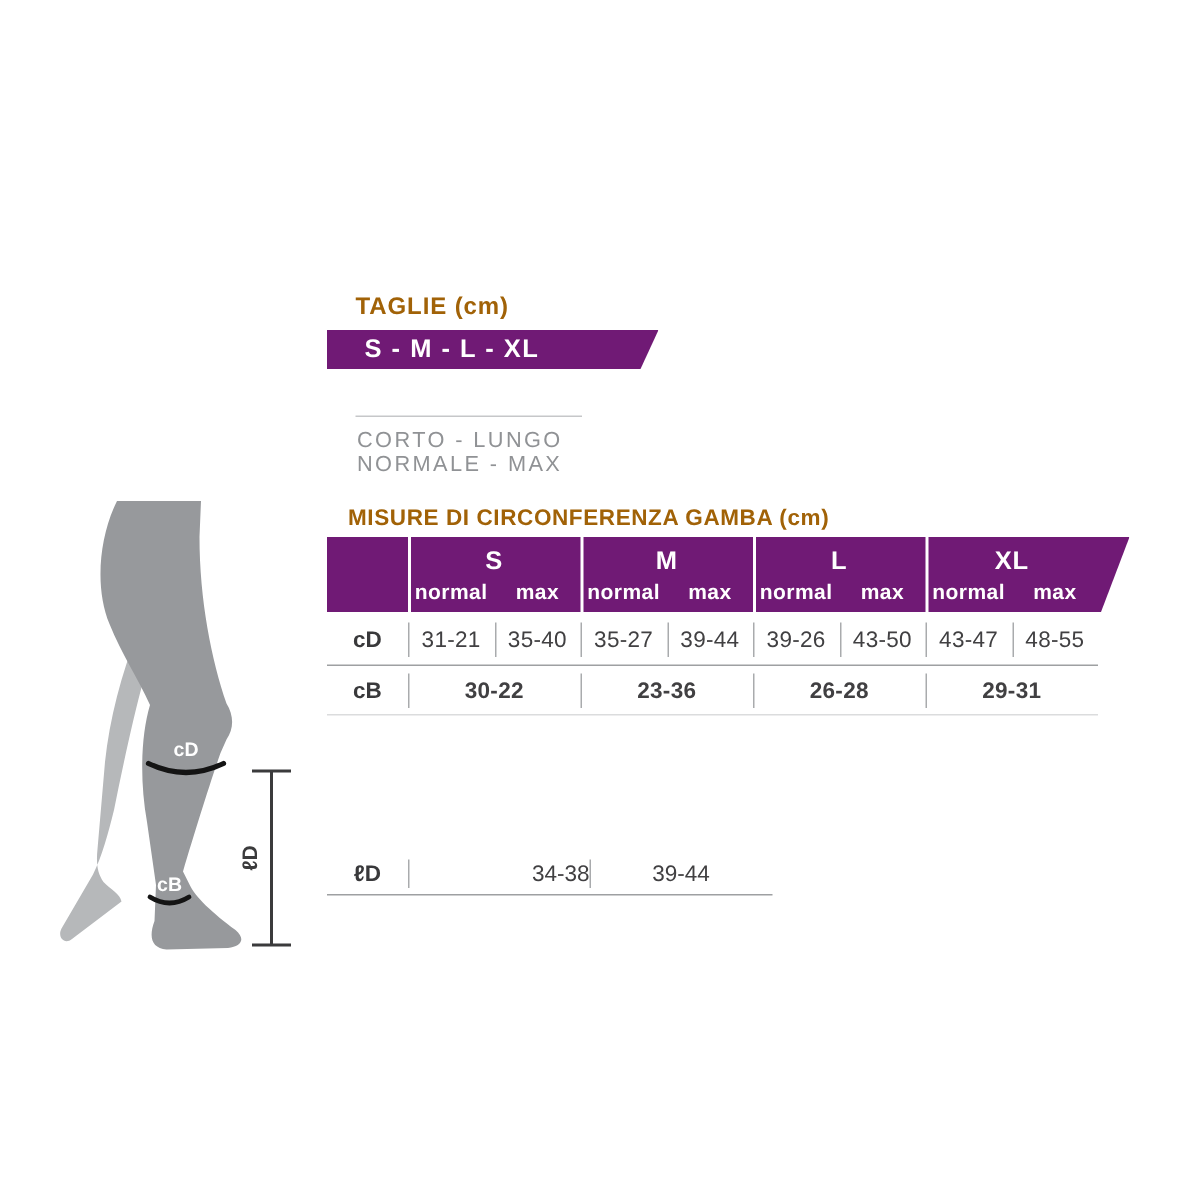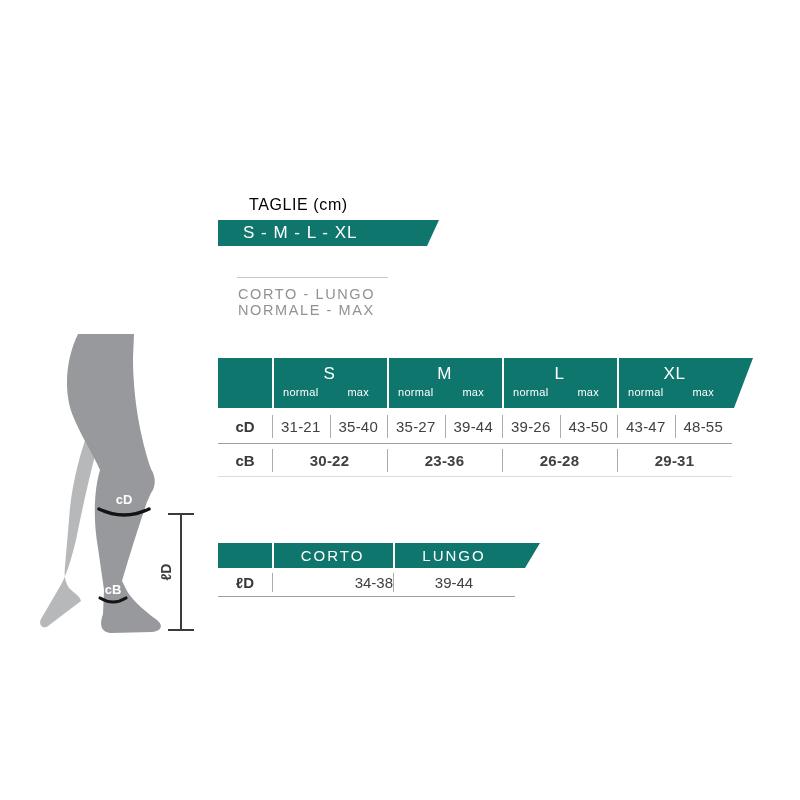"TAGLIE (cm)" .hd { color: #000000 -> #a16207; font-weight: normal -> bold; margin-left: 12px -> none }
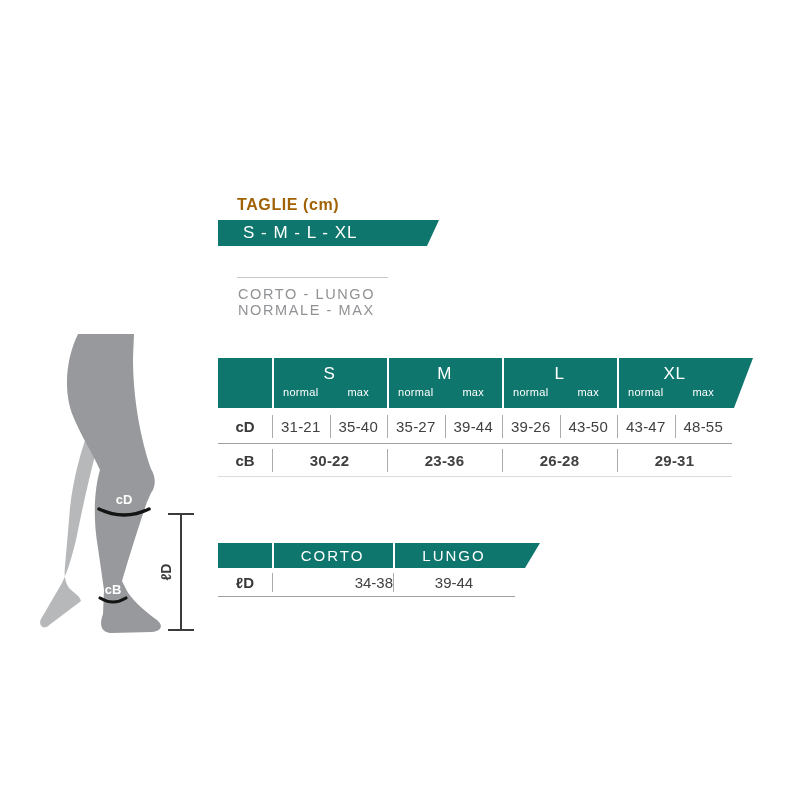"S - M - L" .banner { background: #0f766e -> #701a75; font-weight: normal -> bold }
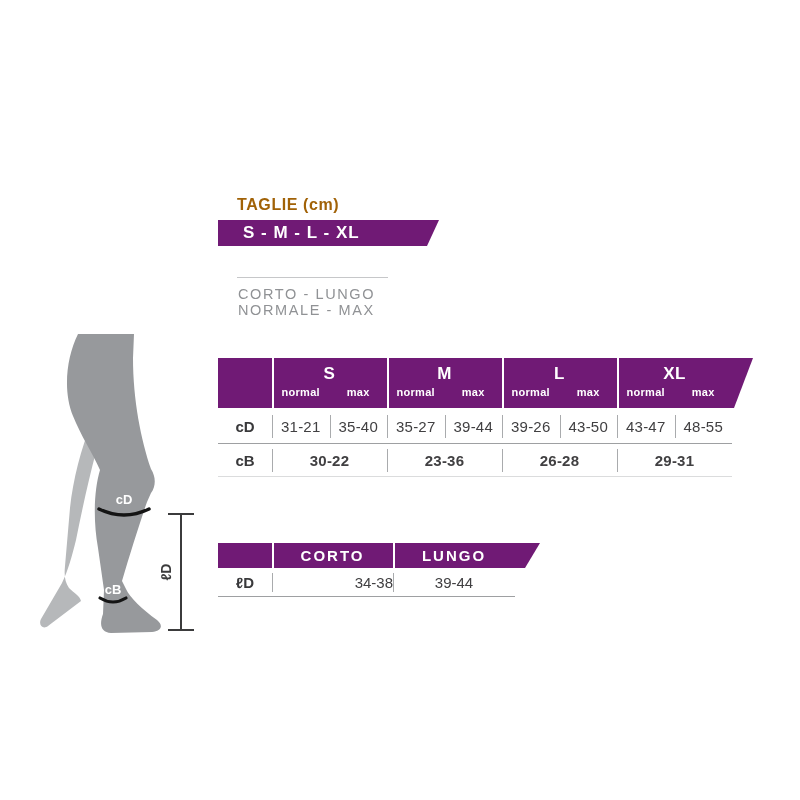"MISURE DI CIRCONFERENZA GAMBA (cm)" div.hd { html: none -> <div>MISURE DI CIRCONFERENZA GAMBA (cm)</div> }
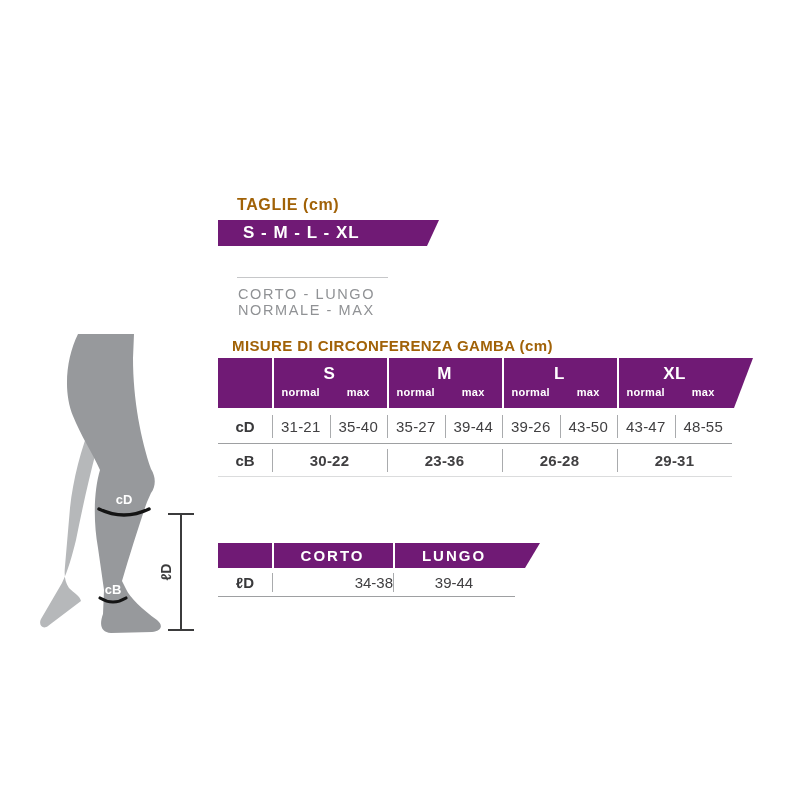"normal" .circ-sub-row .sub-cell { font-size: 11px -> 14px }
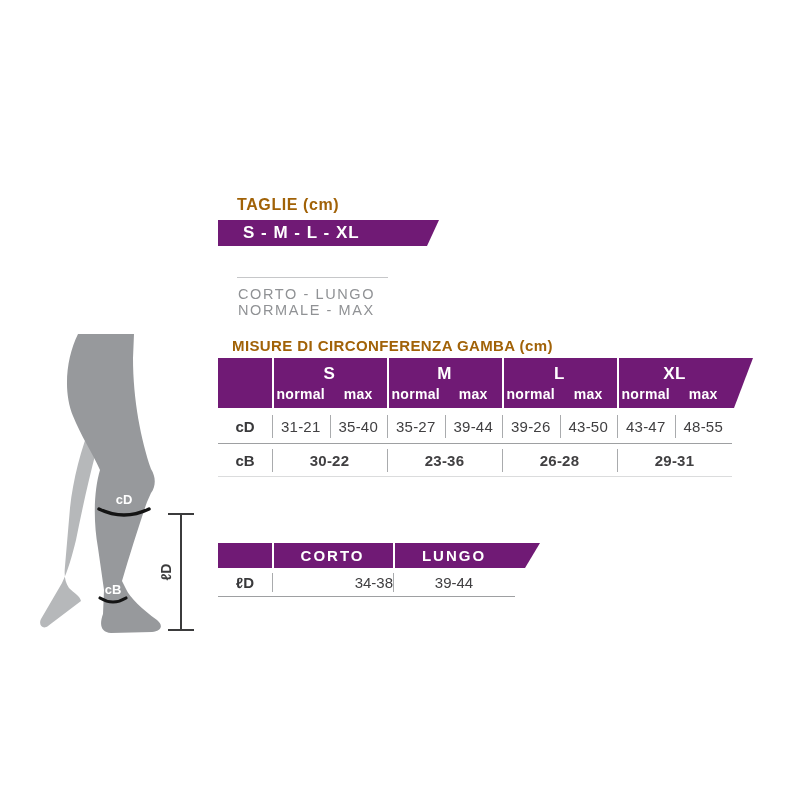"CORTO" div.banner { html: <div> <div></div> <div>CORTO</div> <div>LUNGO</div> <div></div> <div></div> </div> -> none }
